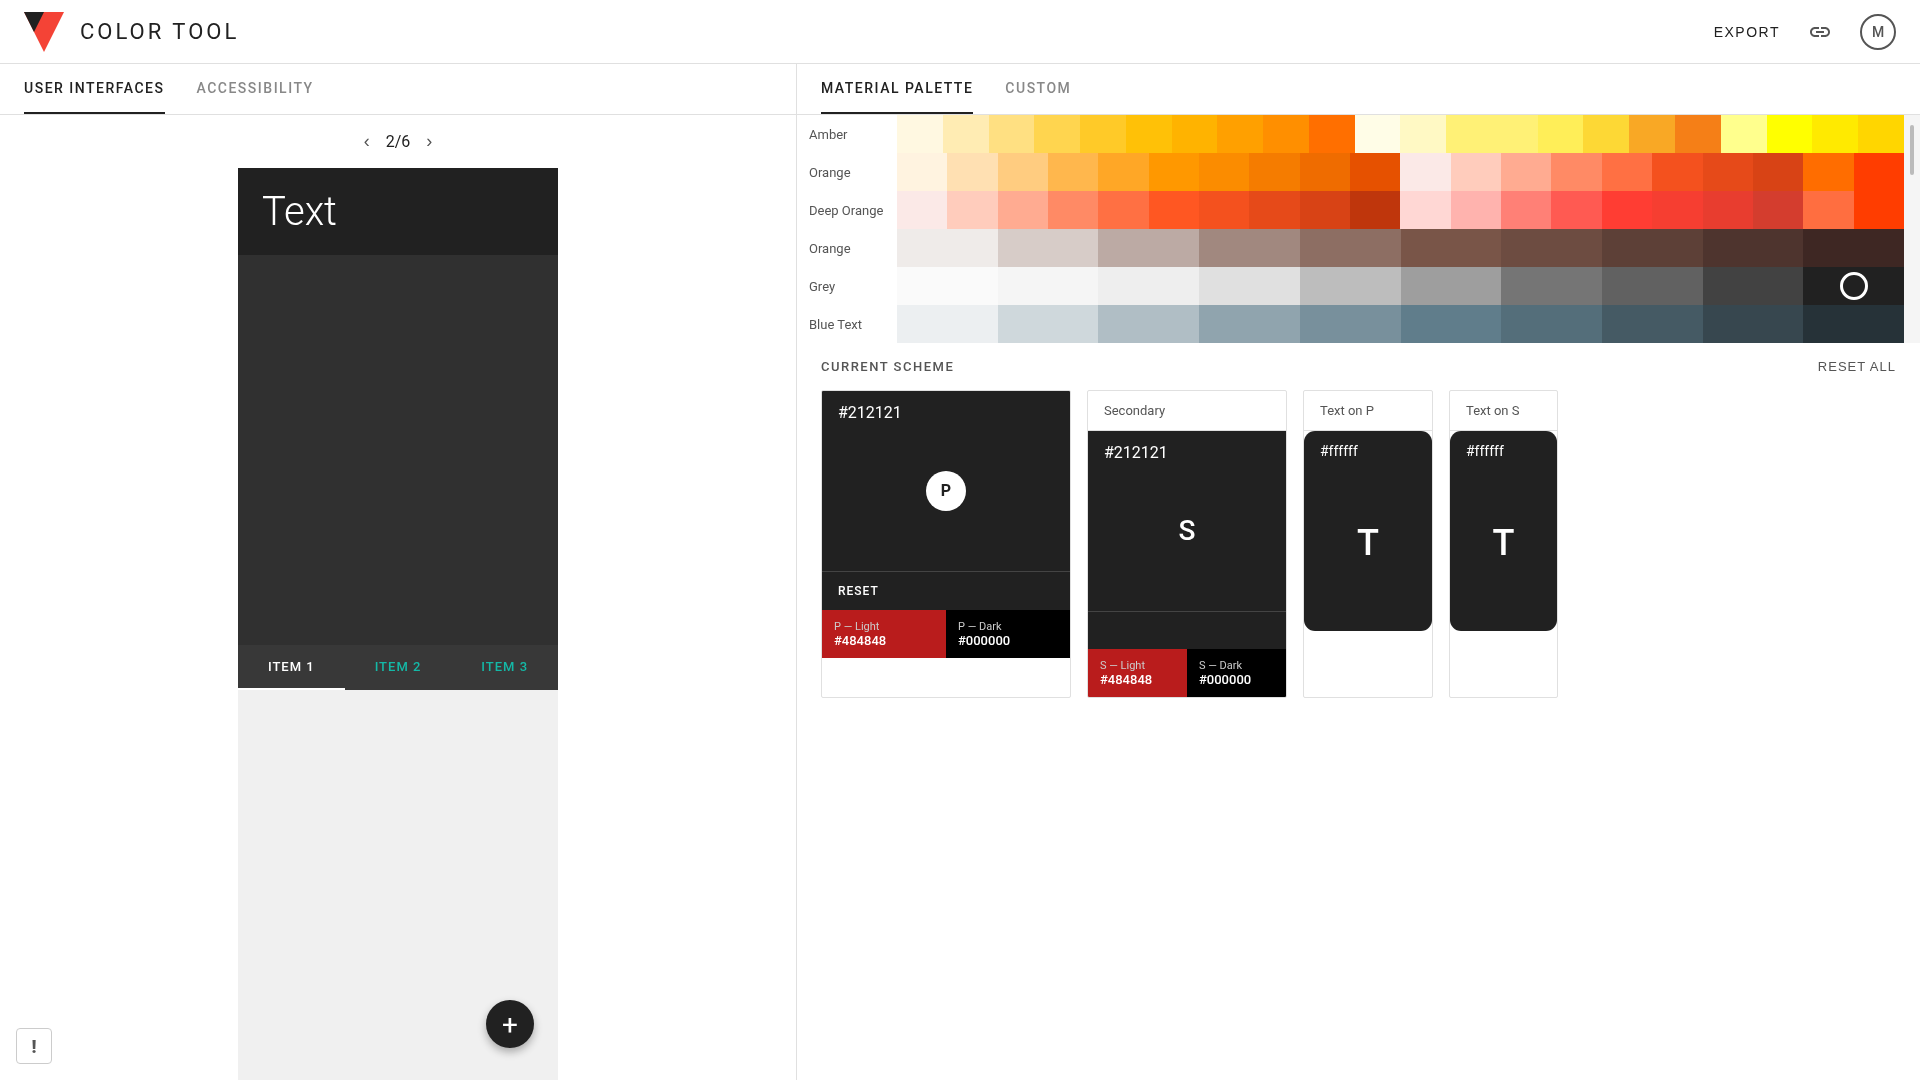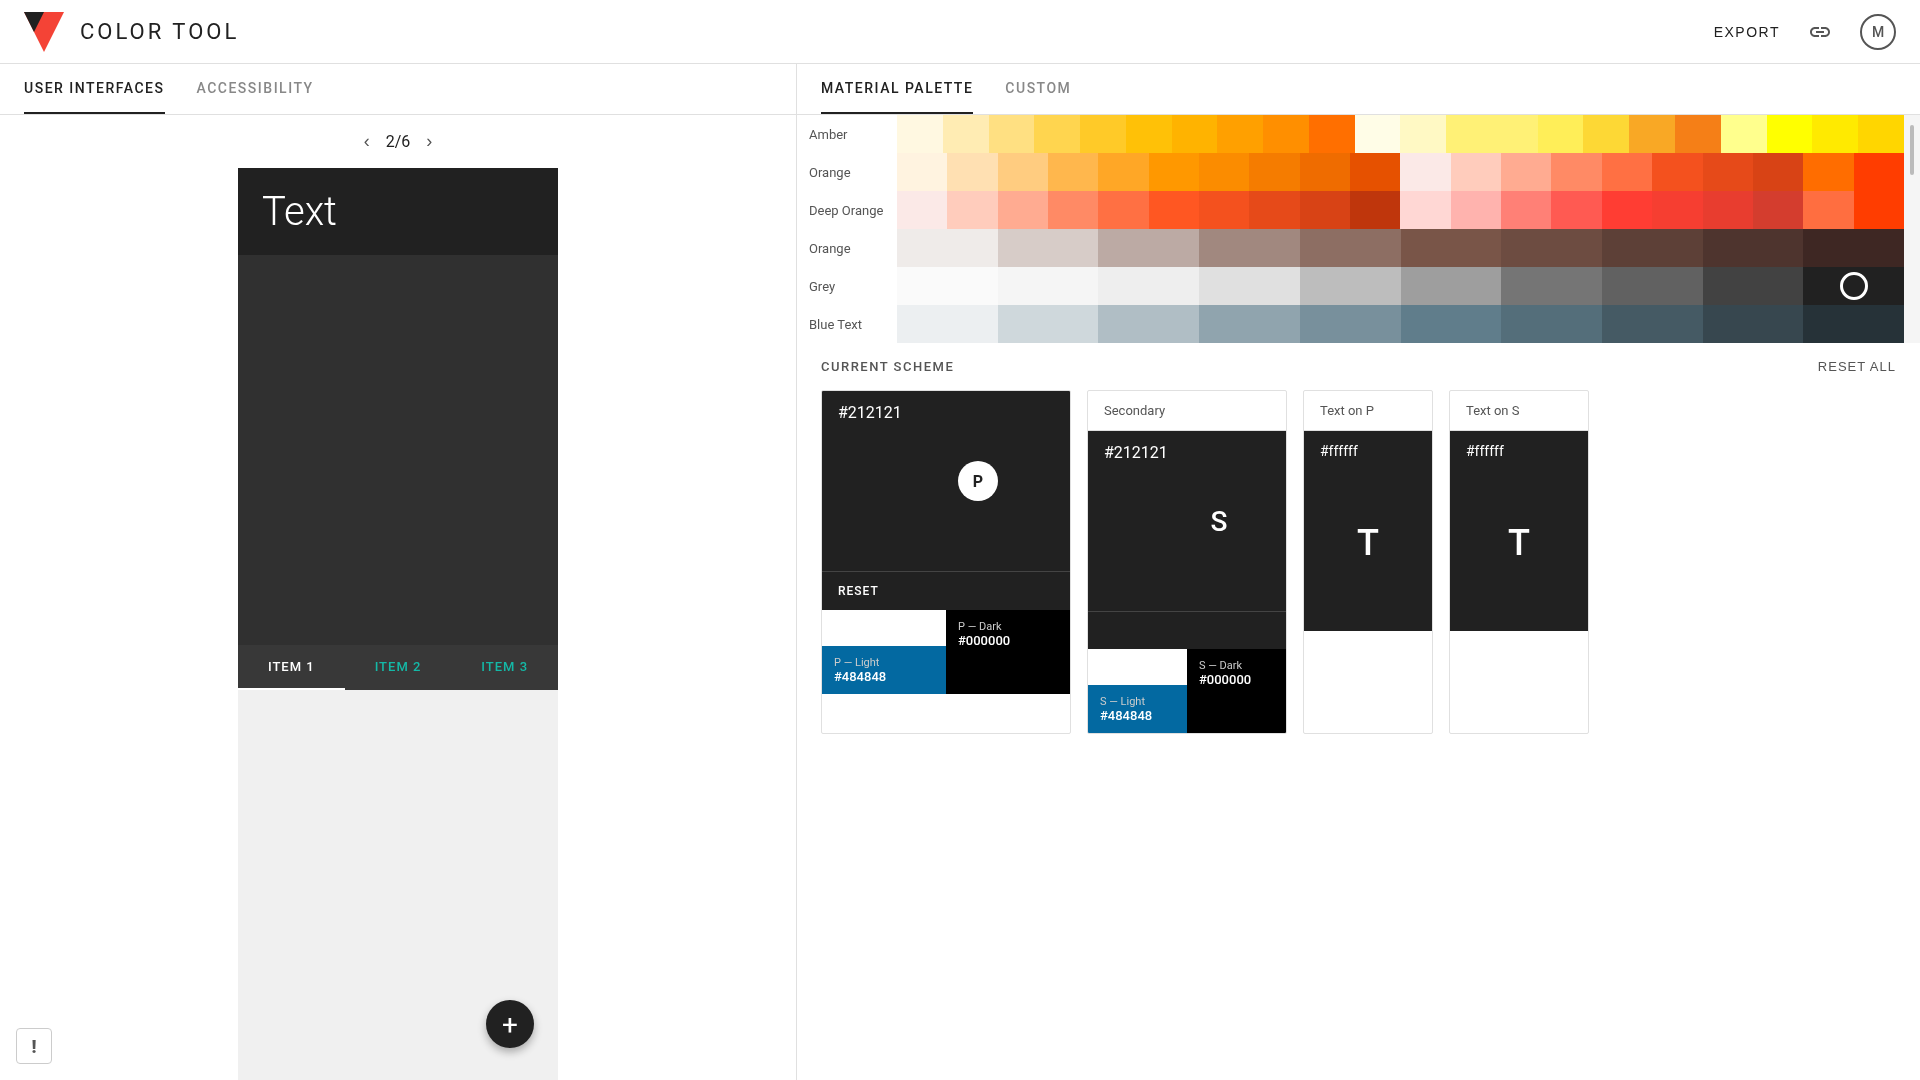"#212121" .card-main { flex-direction: row -> column }
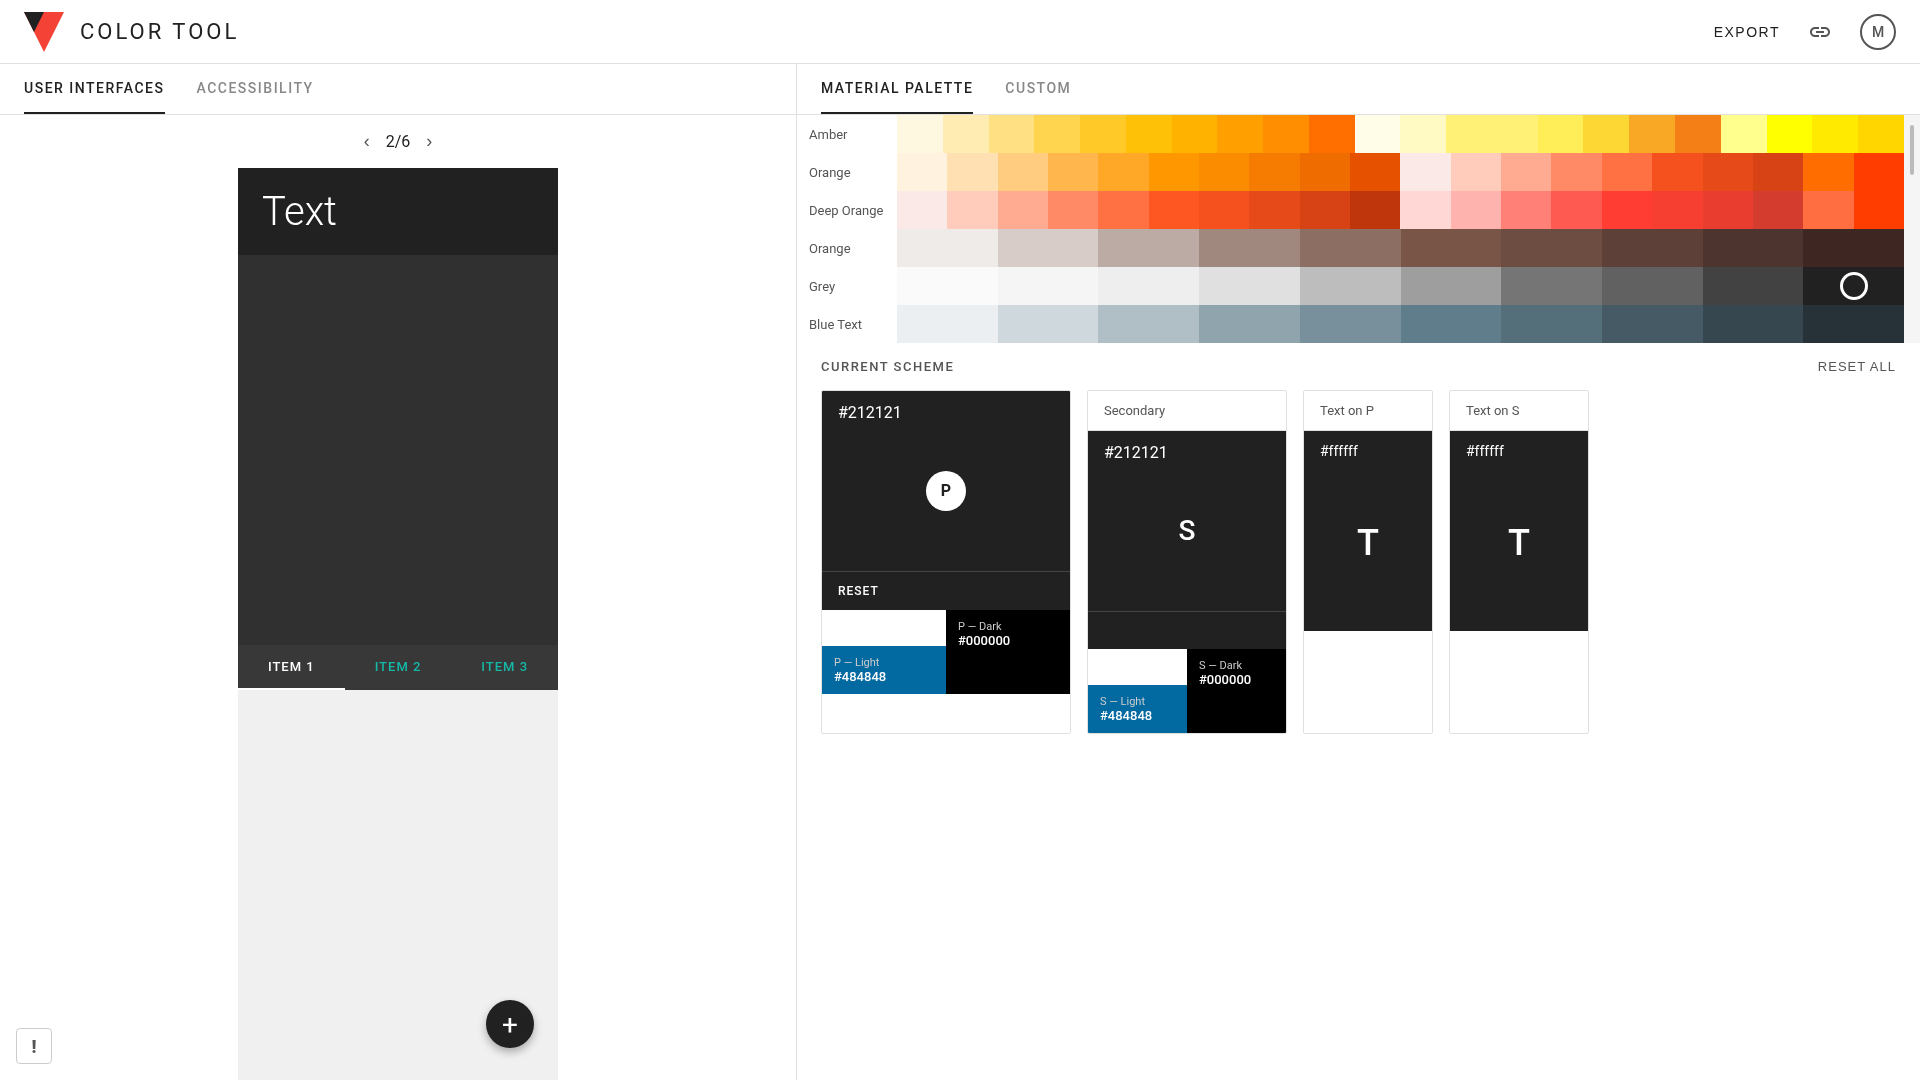"Text on S" .color-card.text-on-s { width: 140px -> 109px }
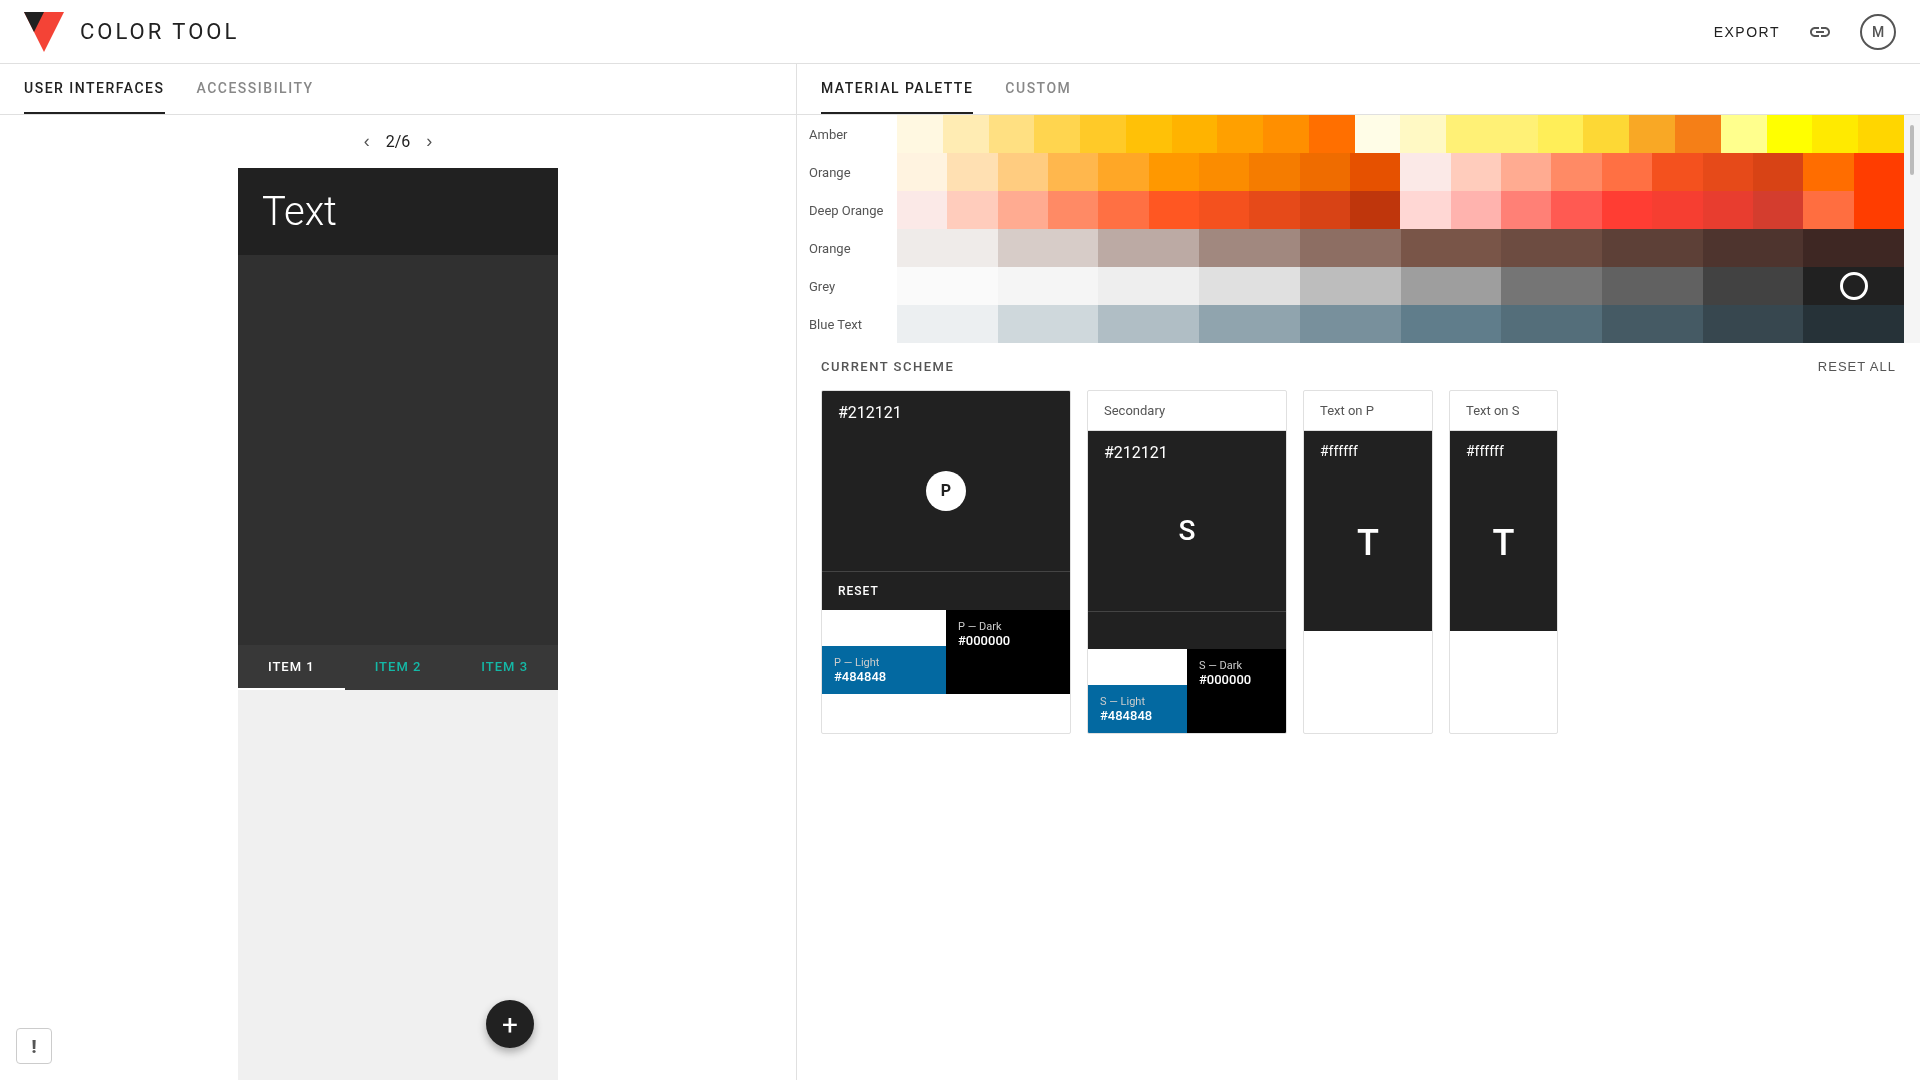"#ffffff" .text-card-main { border-radius: none -> 11px }
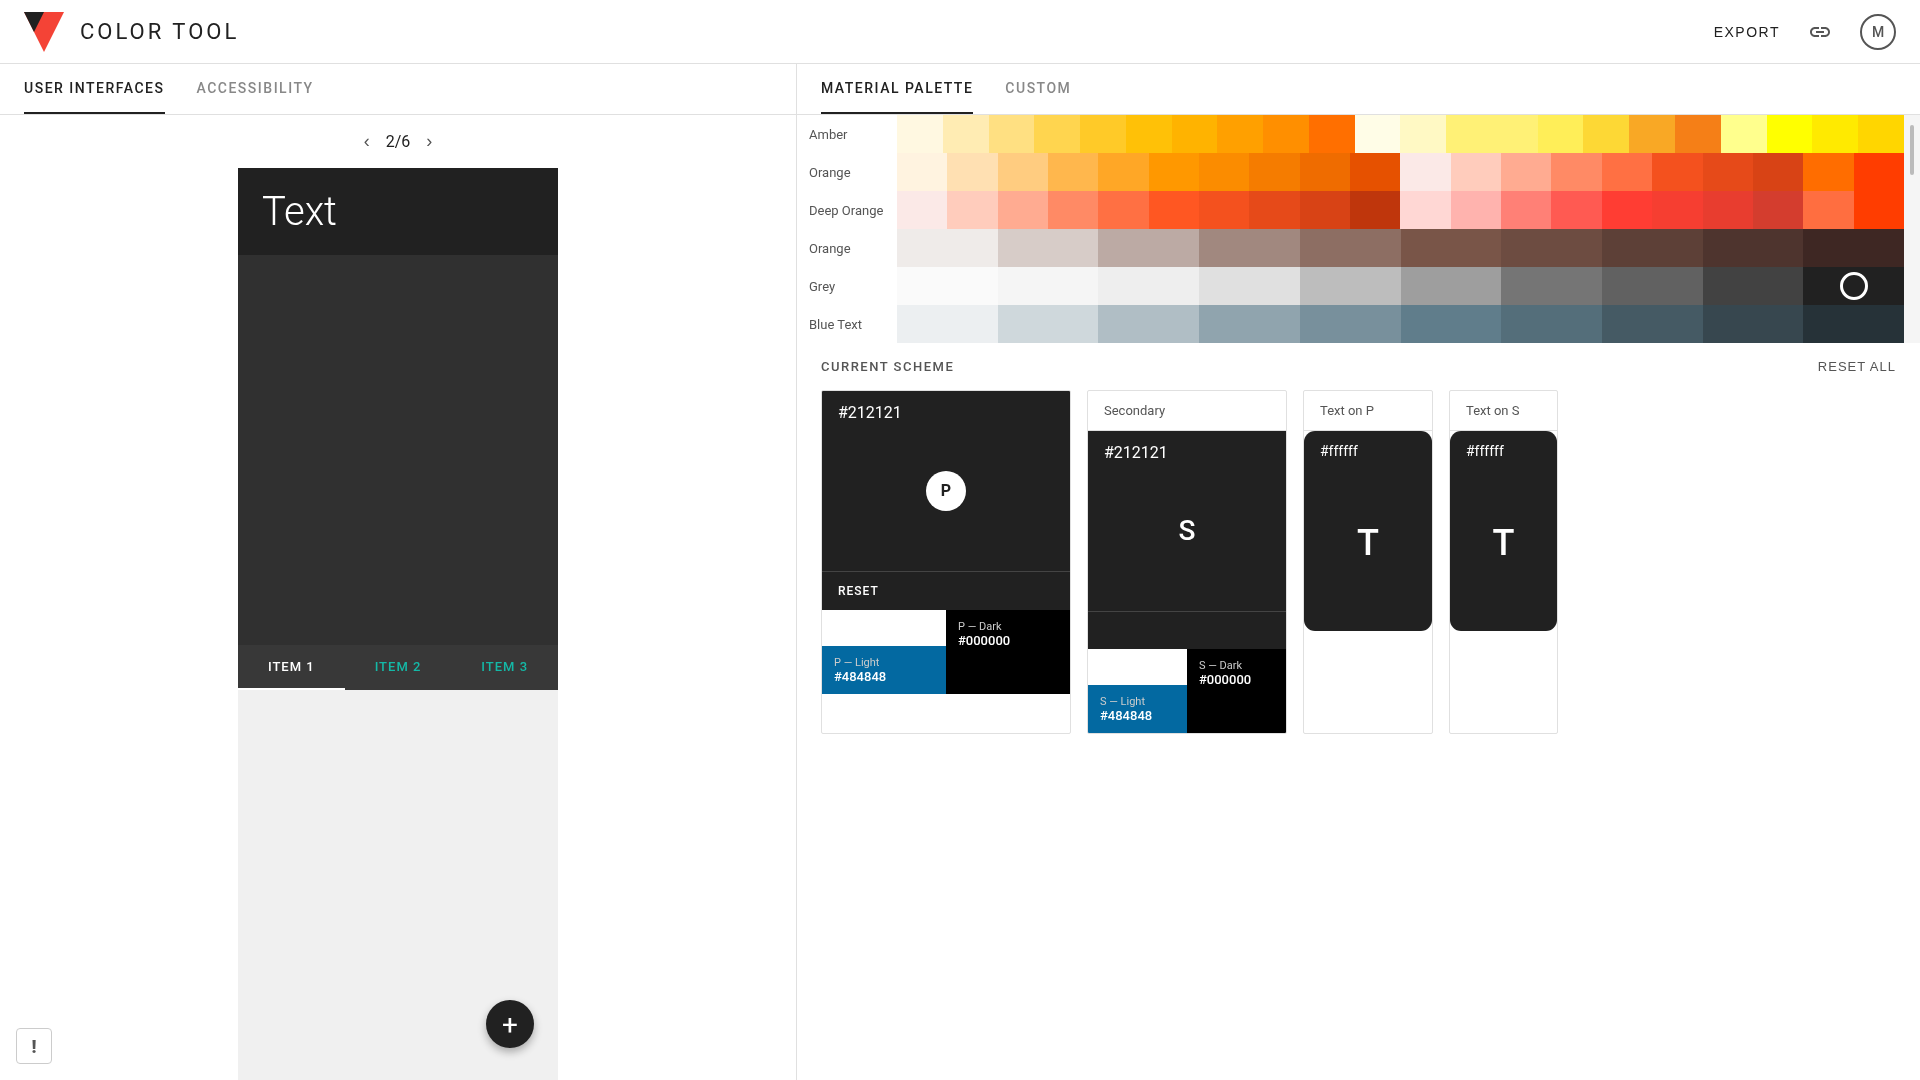"P — Light" .sub-color.light { background: #0369a1 -> #b91c1c; margin-top: 36px -> none }
